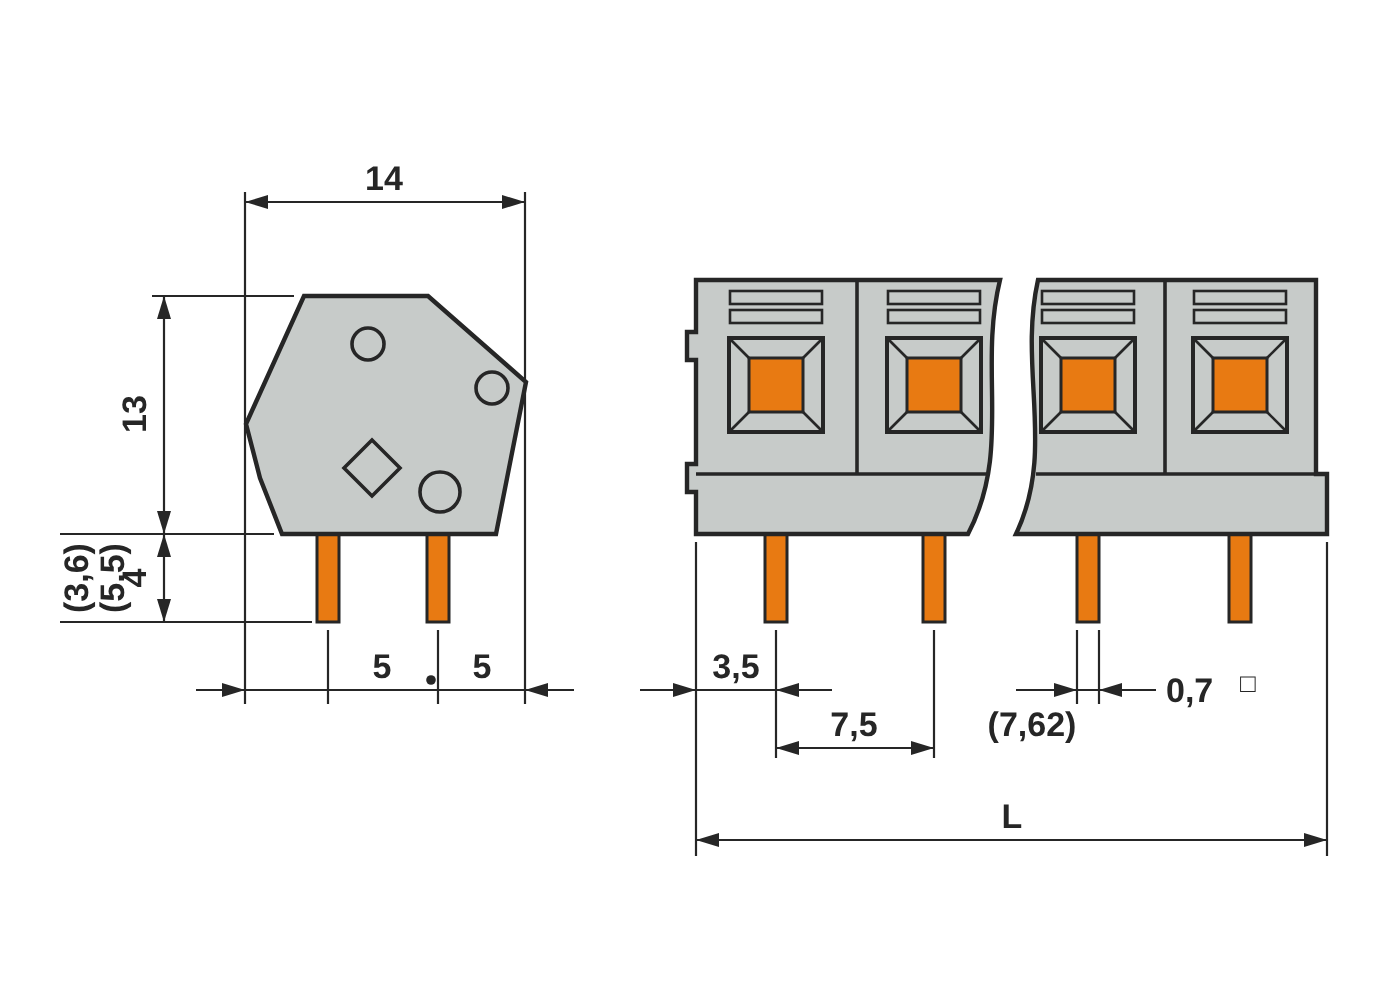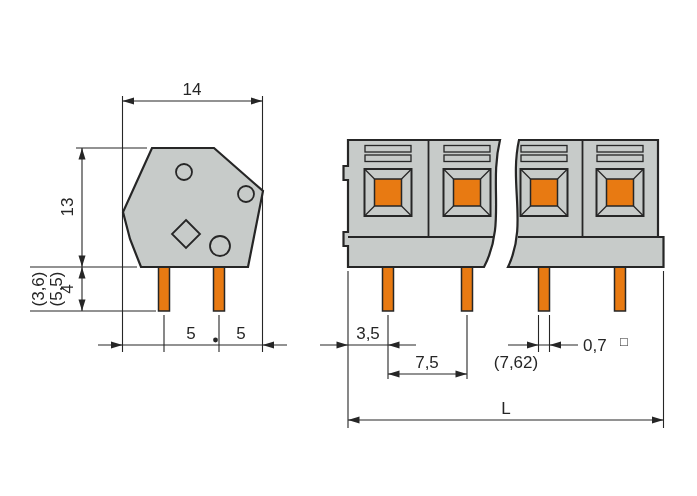"14" .stage { font-weight: none -> bold }
